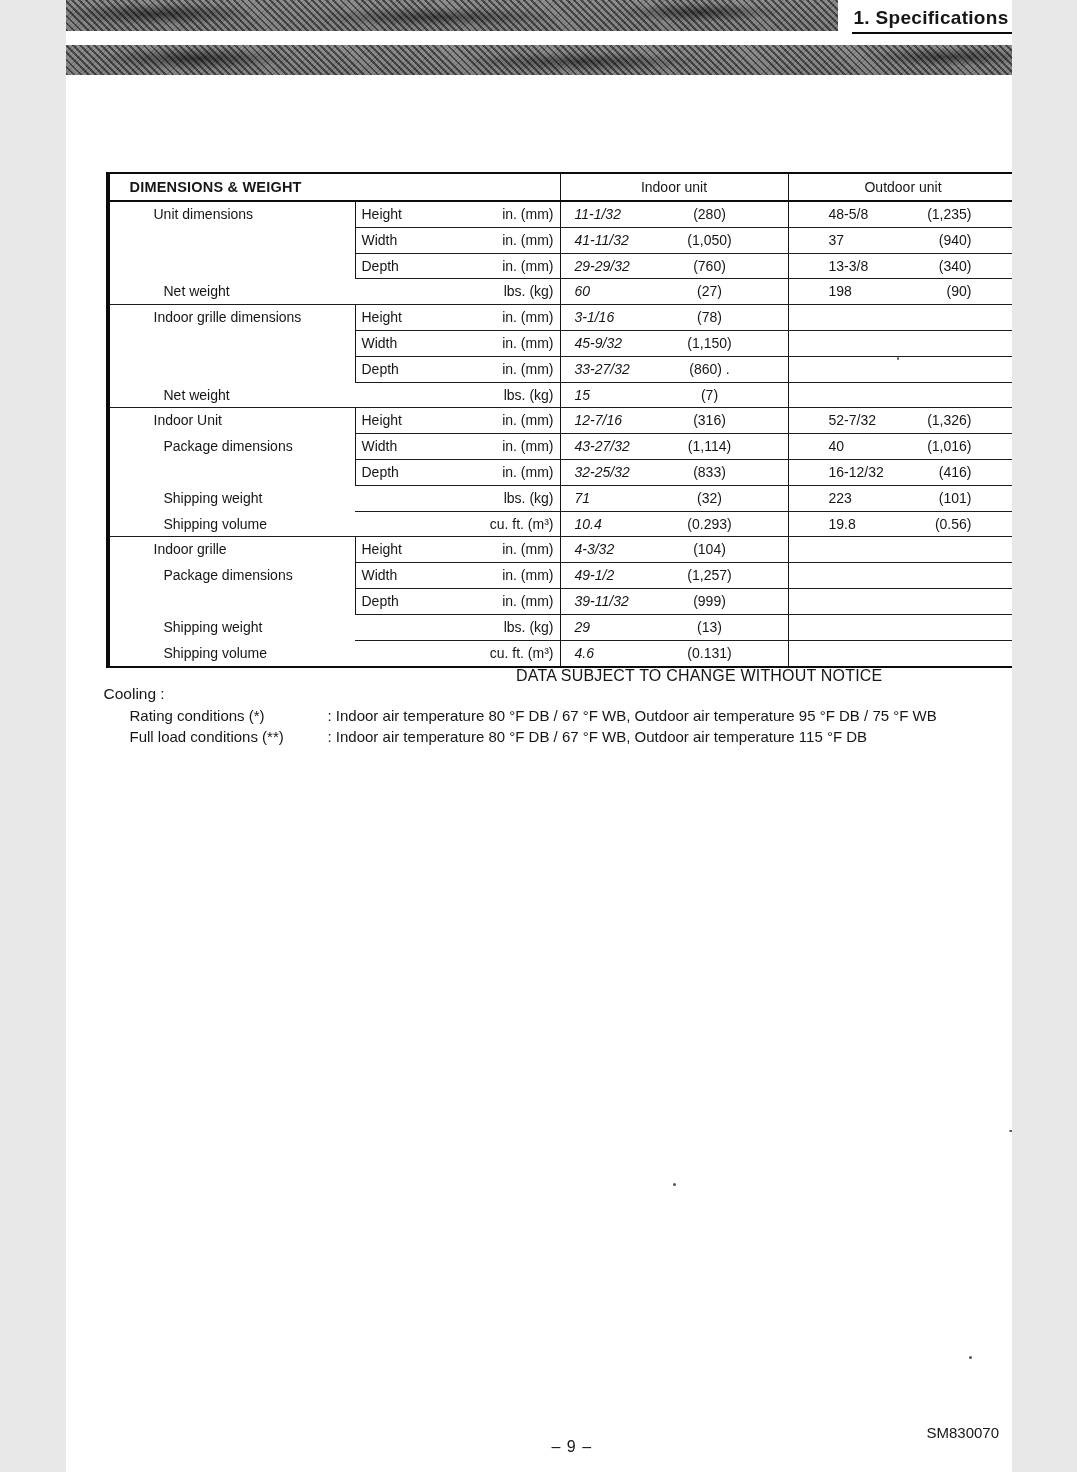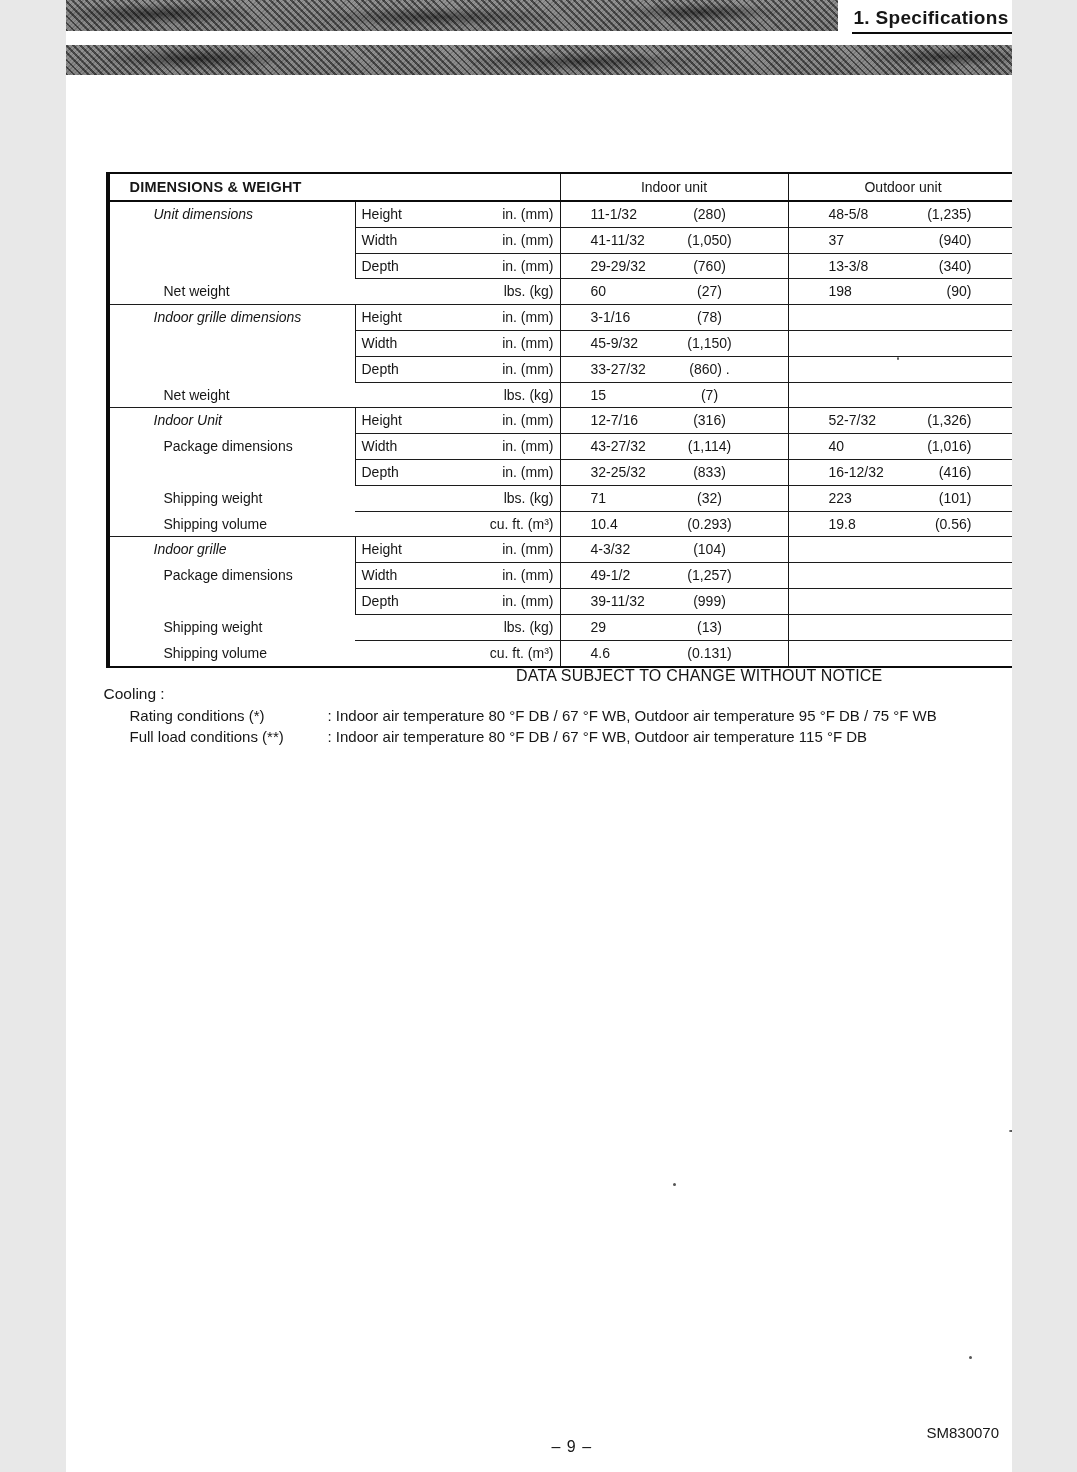"Unit dimensions" .c1.ind1 { font-style: italic -> none }
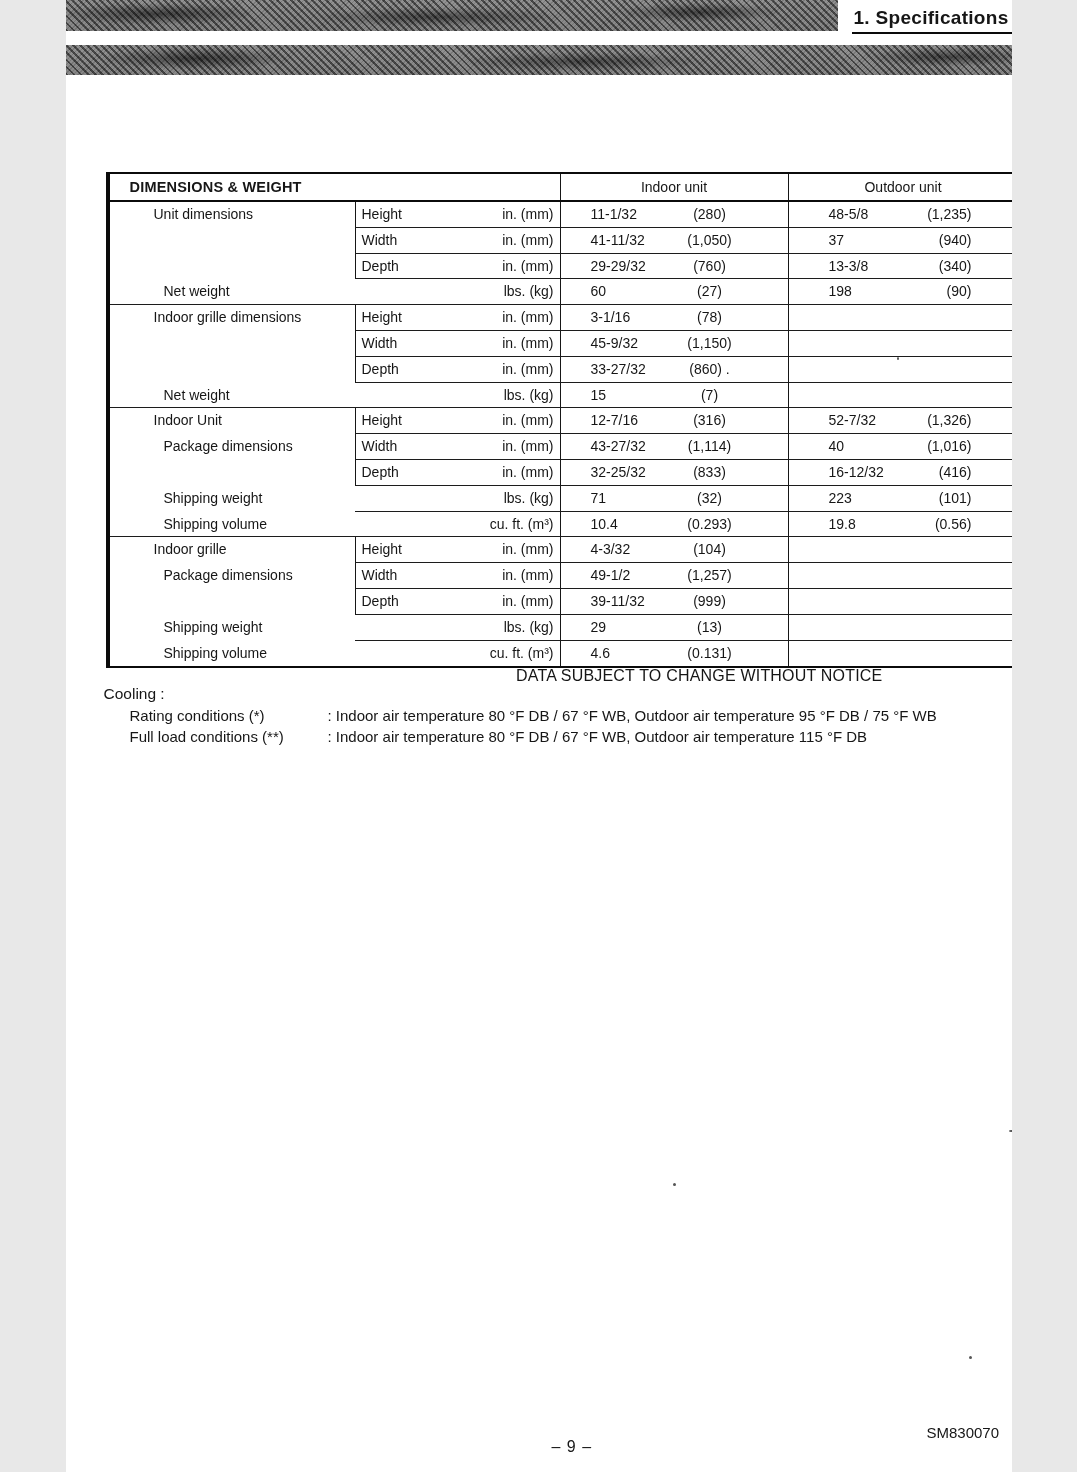"11-1/32" .c3 { font-style: none -> italic; padding-left: 30px -> 14px }
